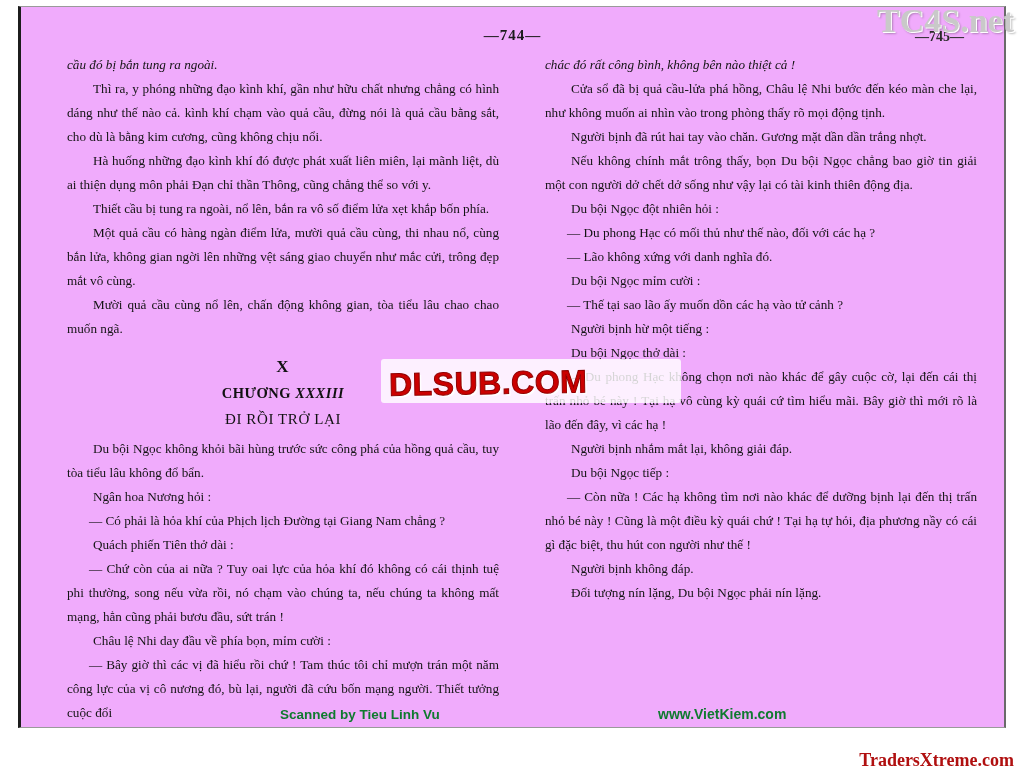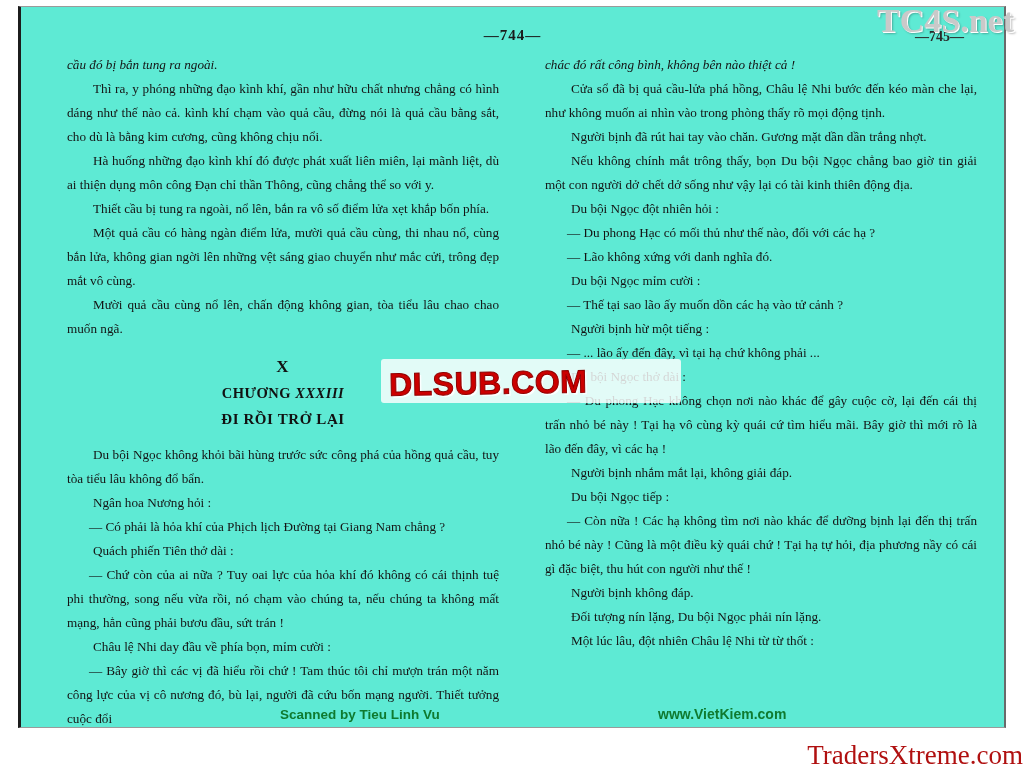"—744—" #page-sheet { background: #5eead4 -> #f0abfc }
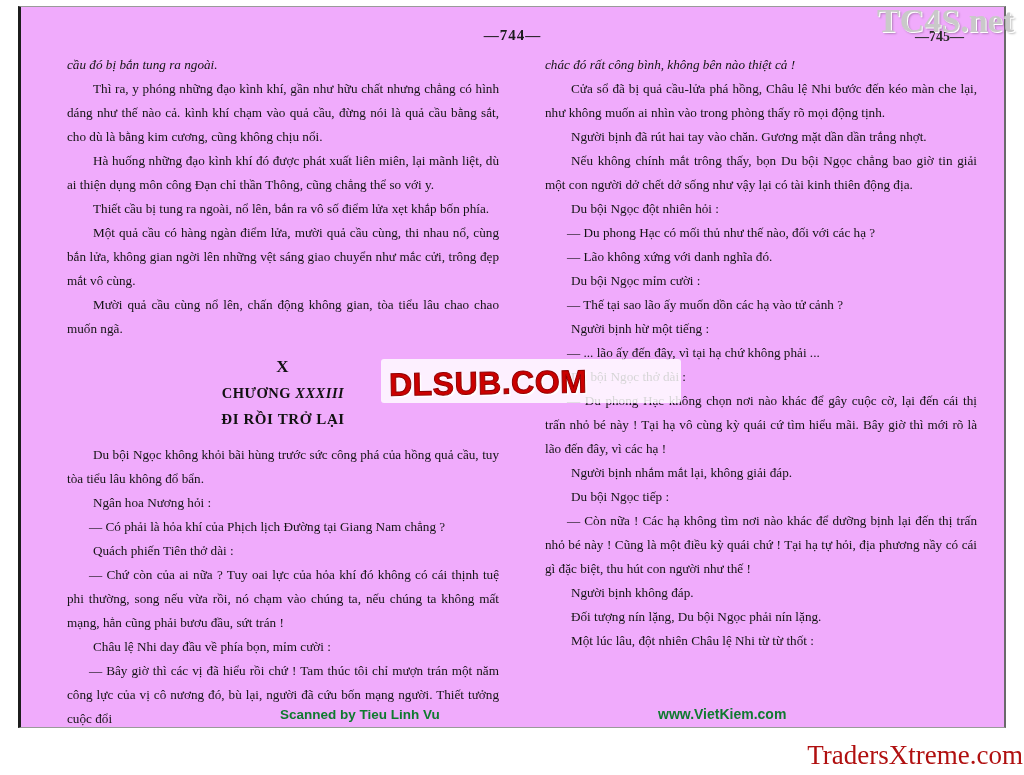"Hà huống những đạo kình" p.para { text: công -> phải }
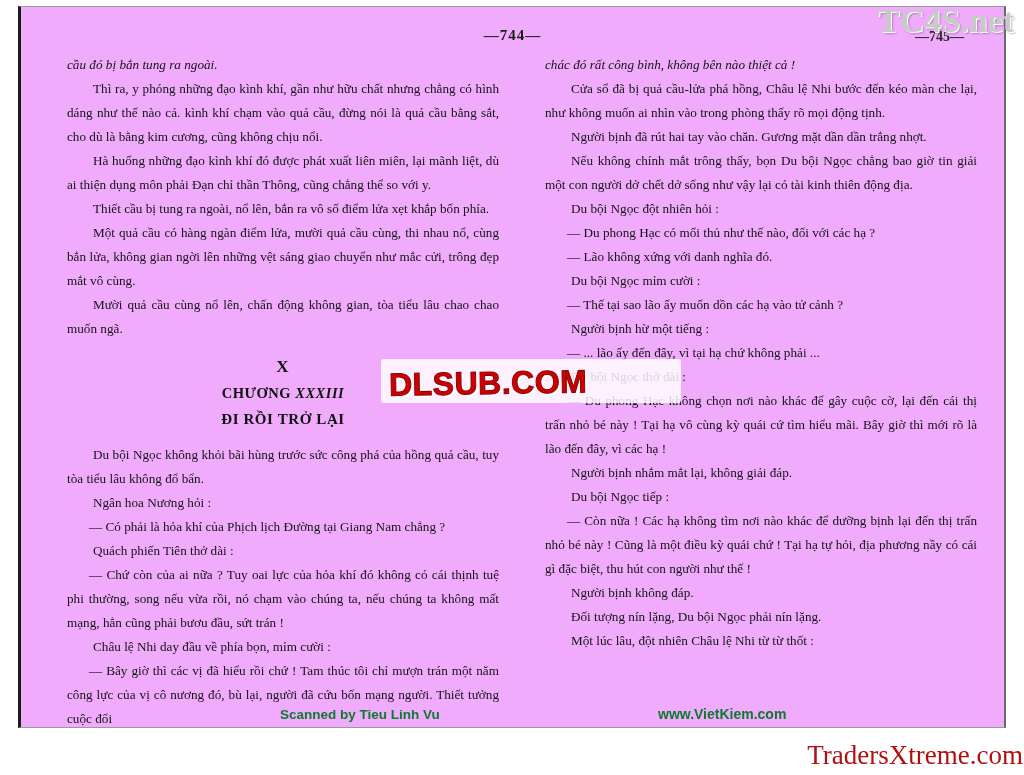"— ... lão ấy đến" p.para { html: <p>— ... lão ấy đến đây, vì tại hạ chứ không phải ...</p> -> none }
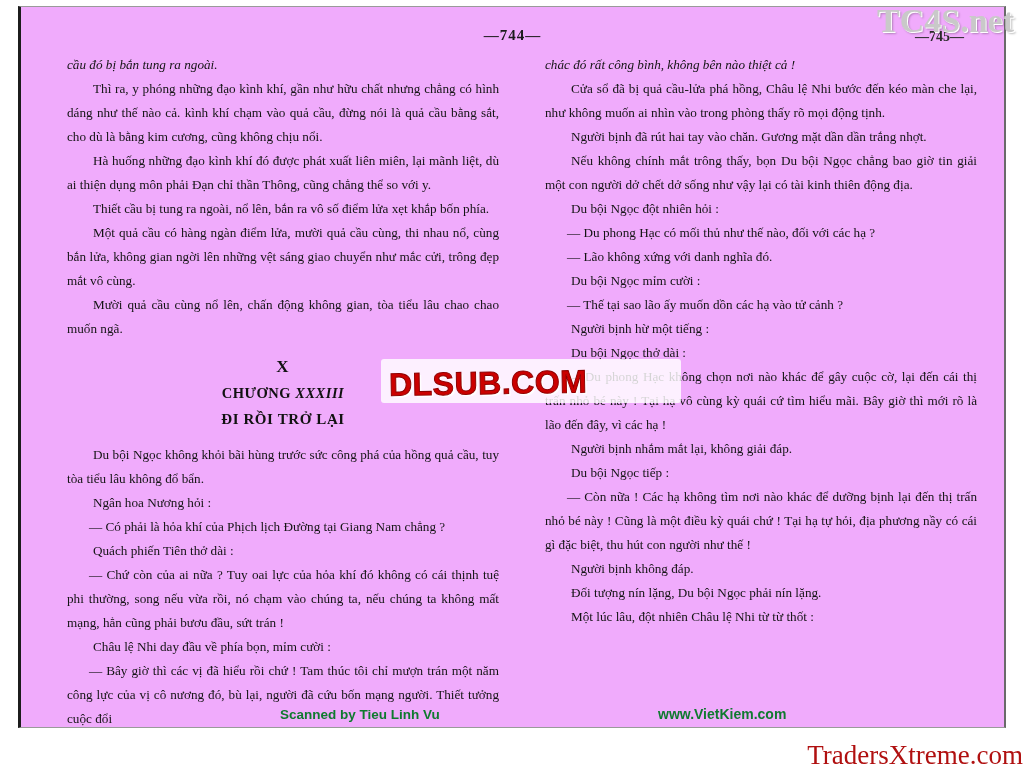"ĐI RỒI TRỞ LẠI" .chapter-title { font-weight: bold -> normal; margin-bottom: 12px -> 6px }
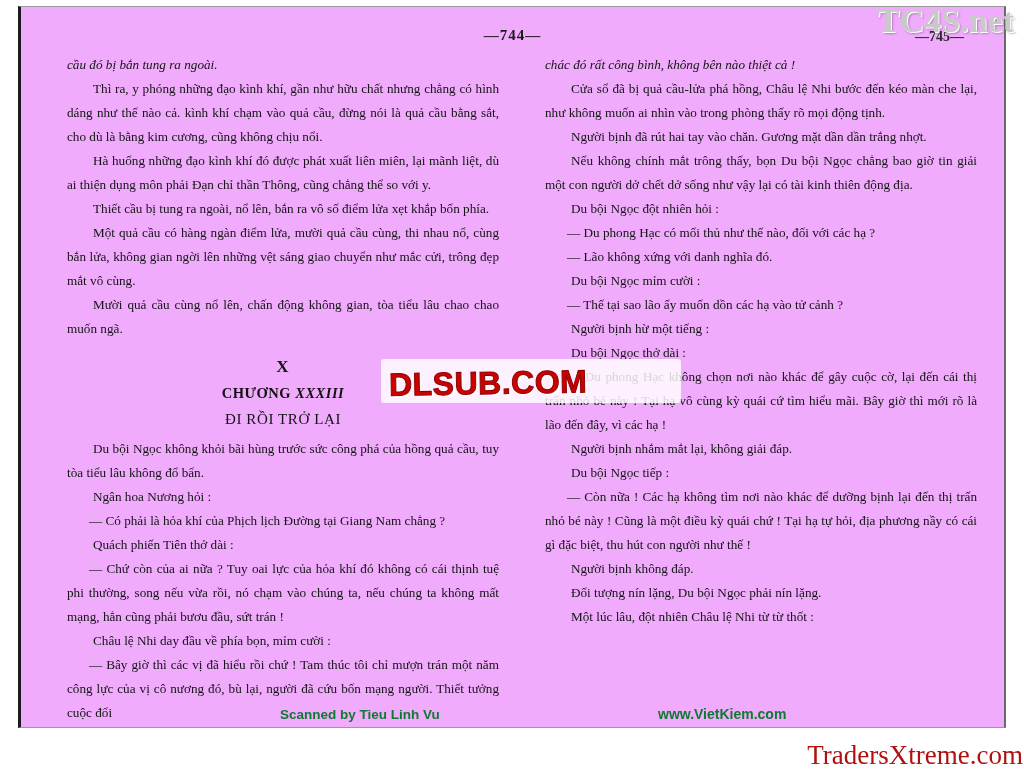"Một lúc lâu, đột nhiên" p.para { html: <p>Một lúc lâu, đột nhiên Châu lệ Nhi từ từ thốt :</p> -> none }
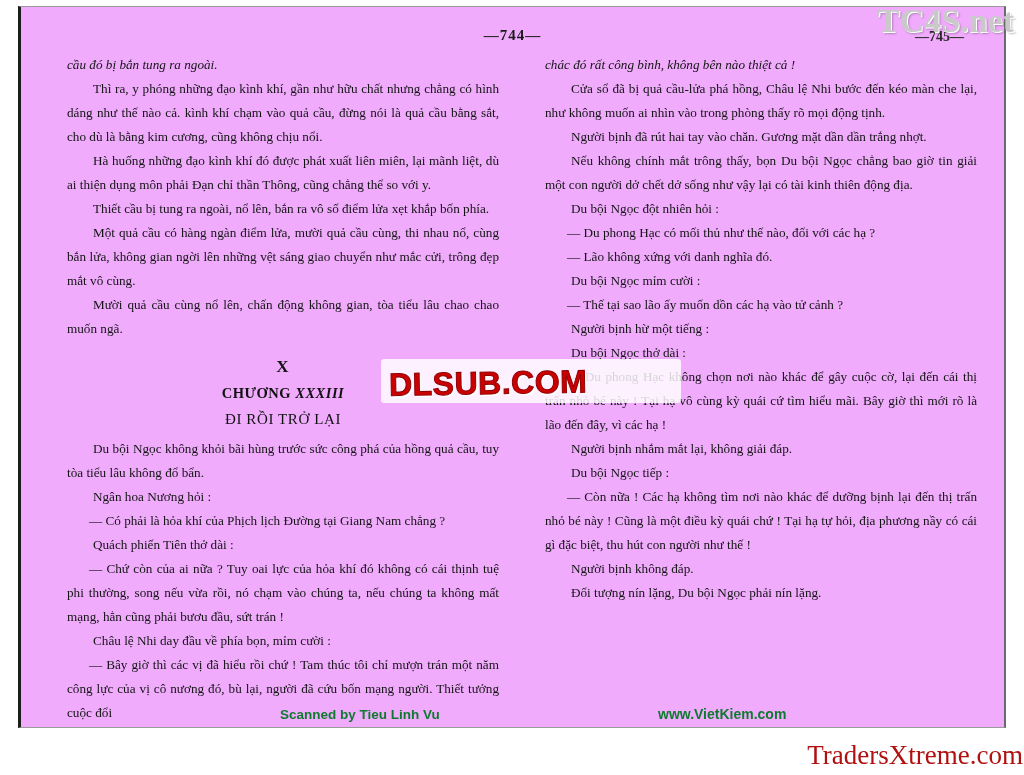"TradersXtreme.com" #wm-bottomright { font-size: 27px -> 18px; font-weight: normal -> bold; right: 1px -> 10px }
